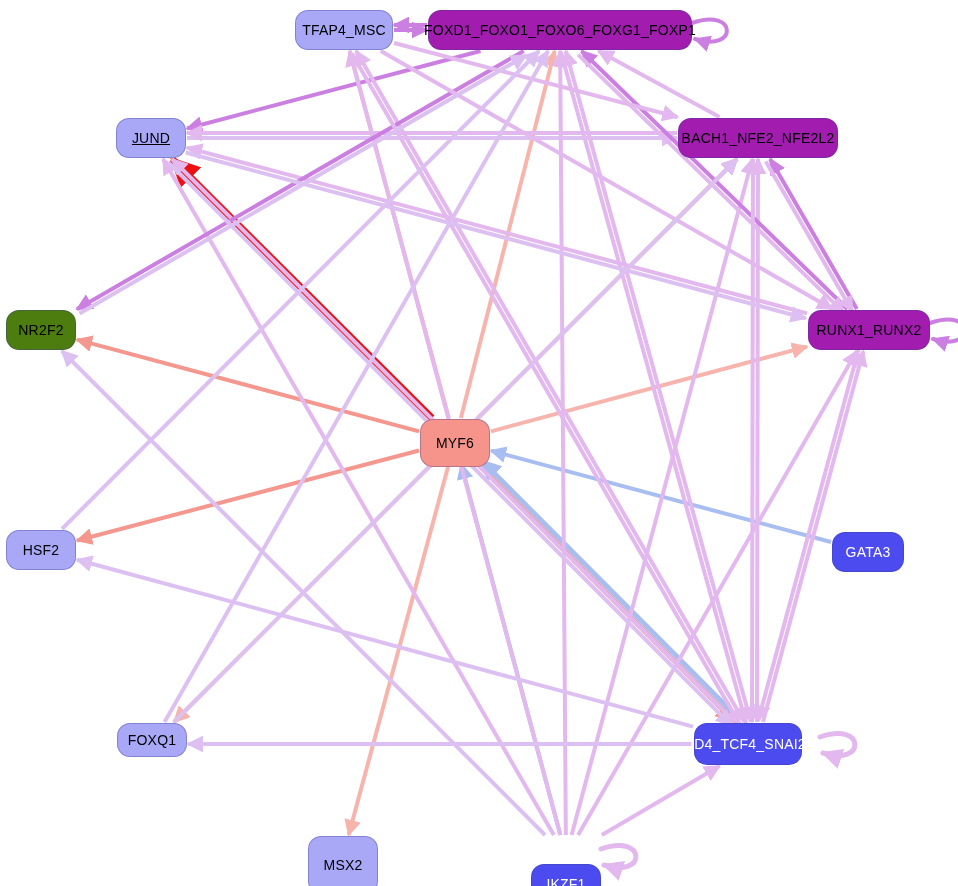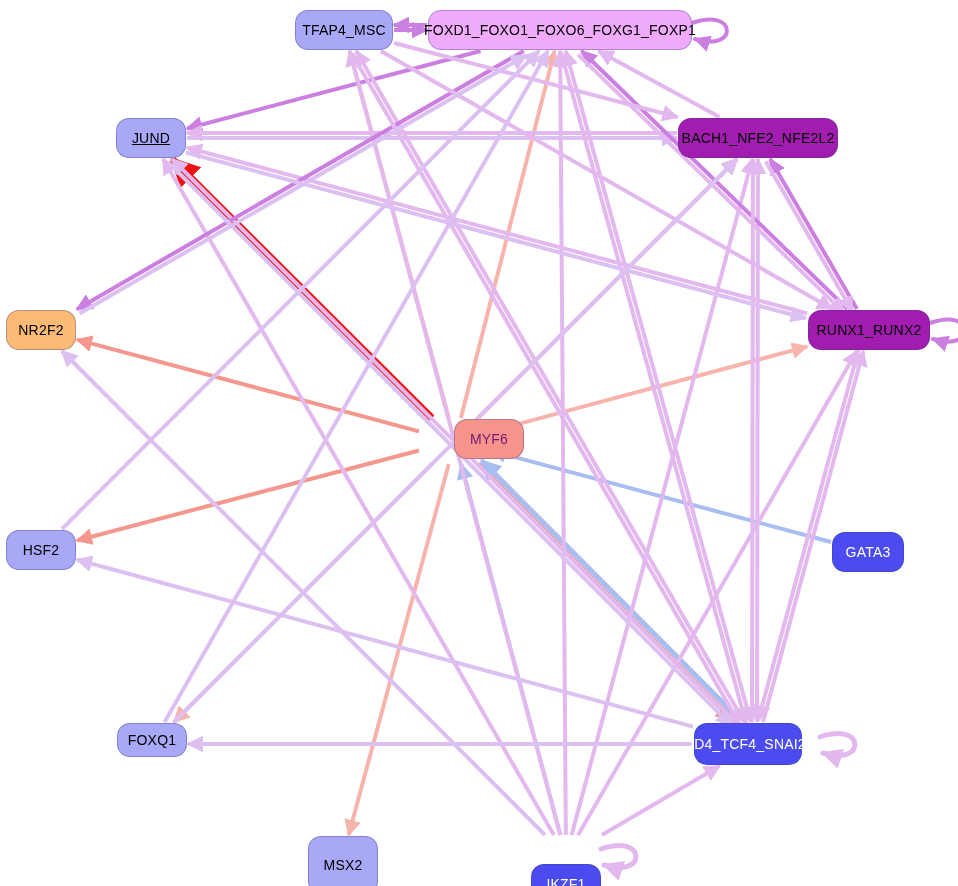"FOXD1_FOXO1_FOXO6_FOXG1_FOXP1" div.node { background: #f0abfc -> #a21caf }
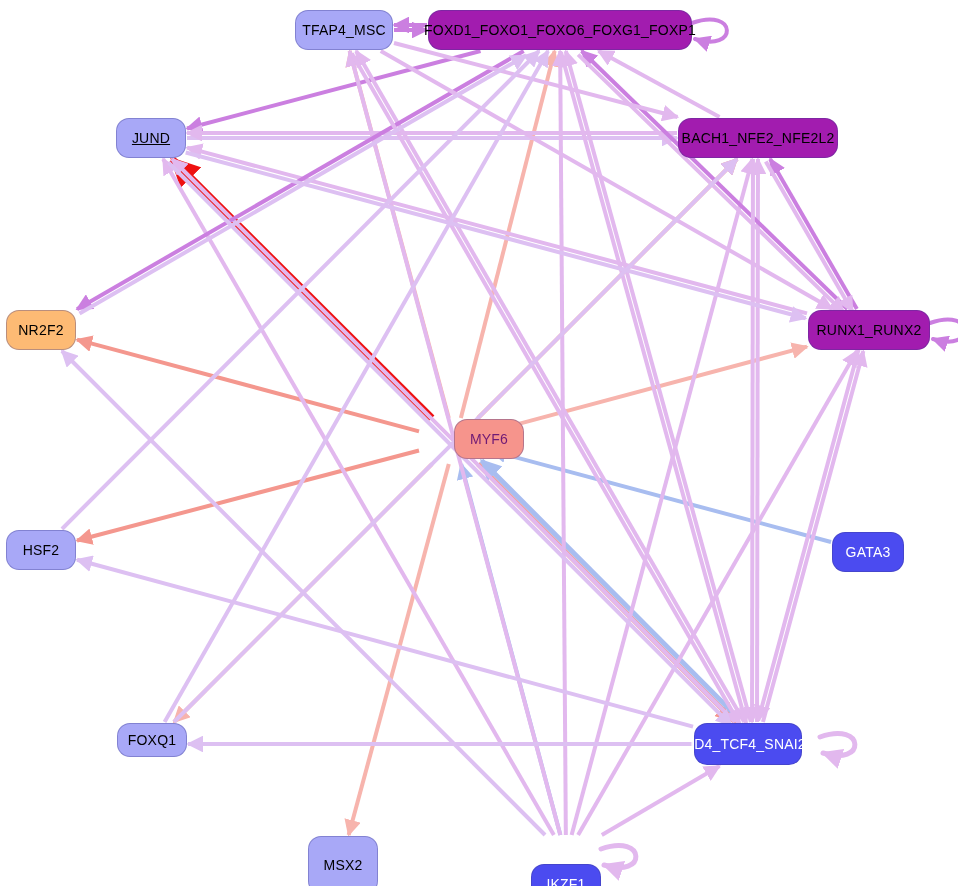"NR2F2" div.node { background: #fdba74 -> #4d7c0f }
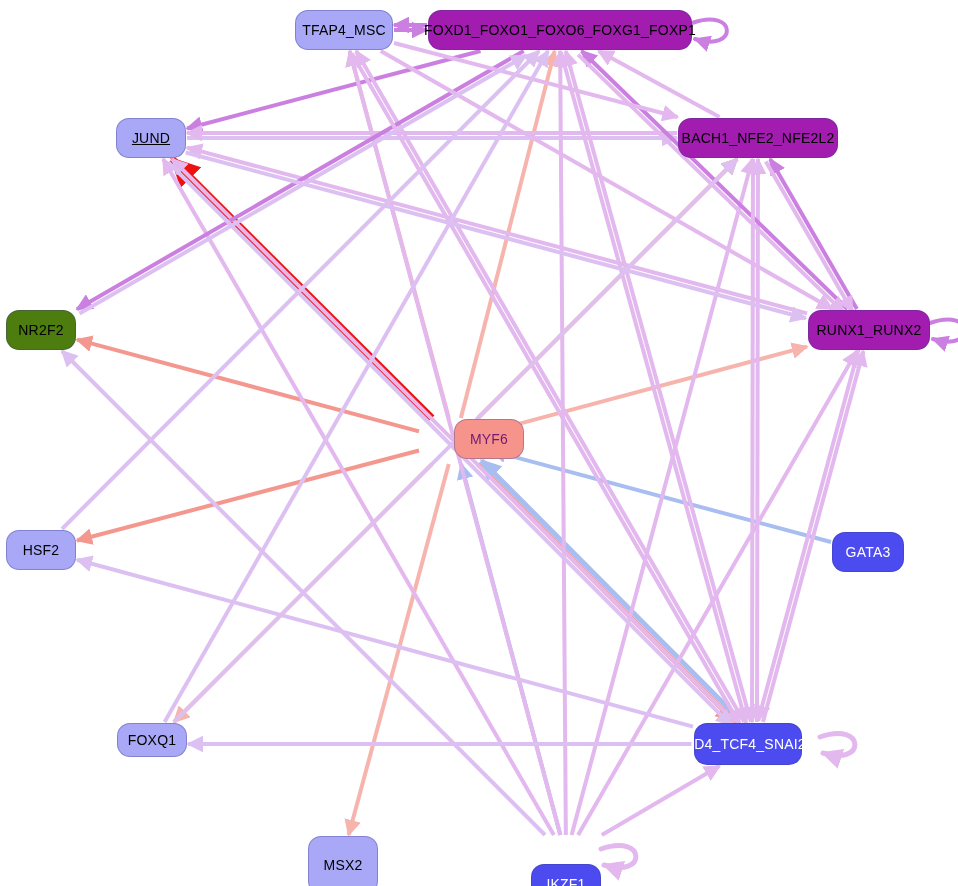"MYF6" div.node { color: #701a75 -> #000000; height: 40px -> 48px; margin-left: 34px -> none }
